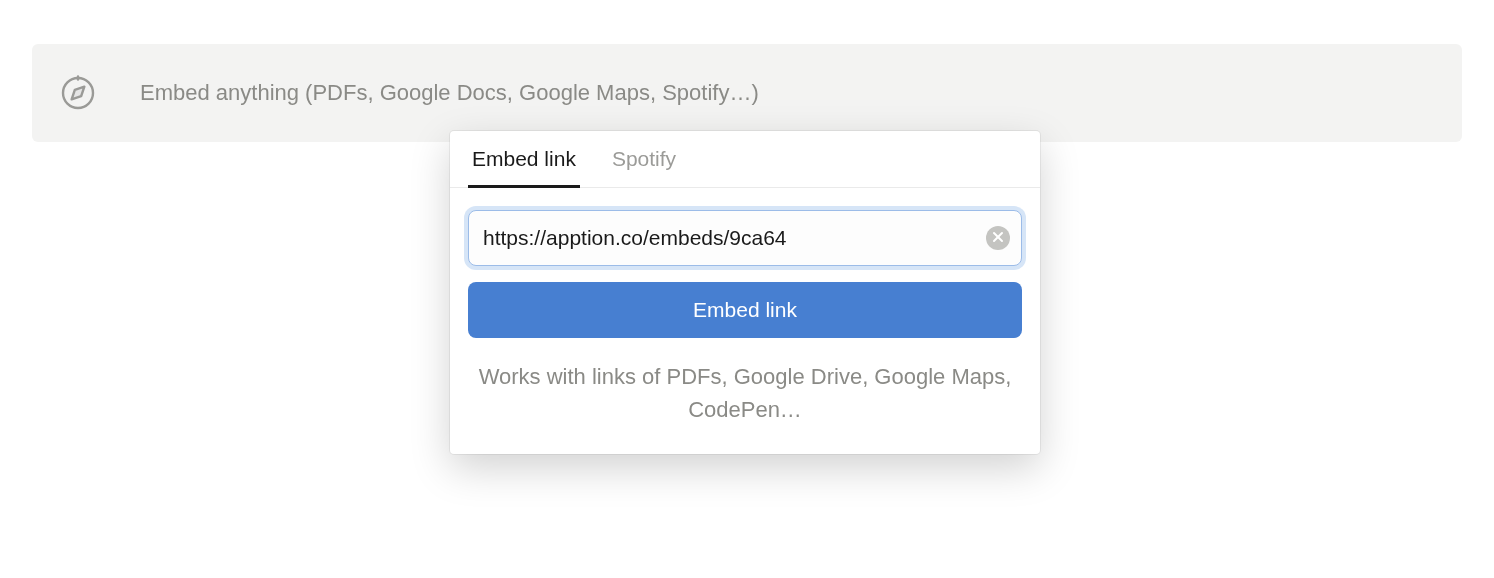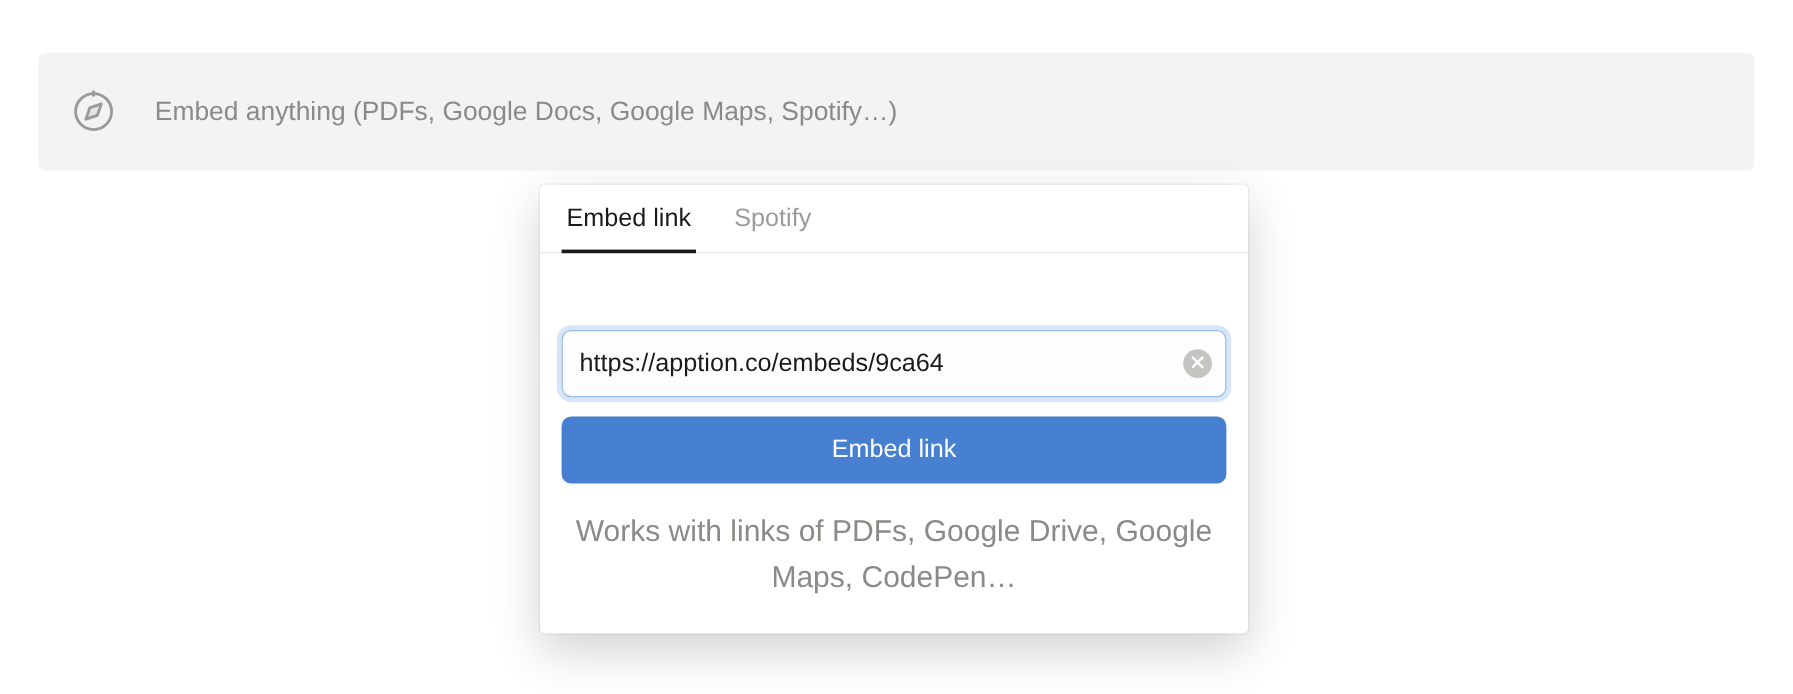"Embed anything (PDFs, Google Docs," .embed-placeholder { gap: 33px -> 44px }
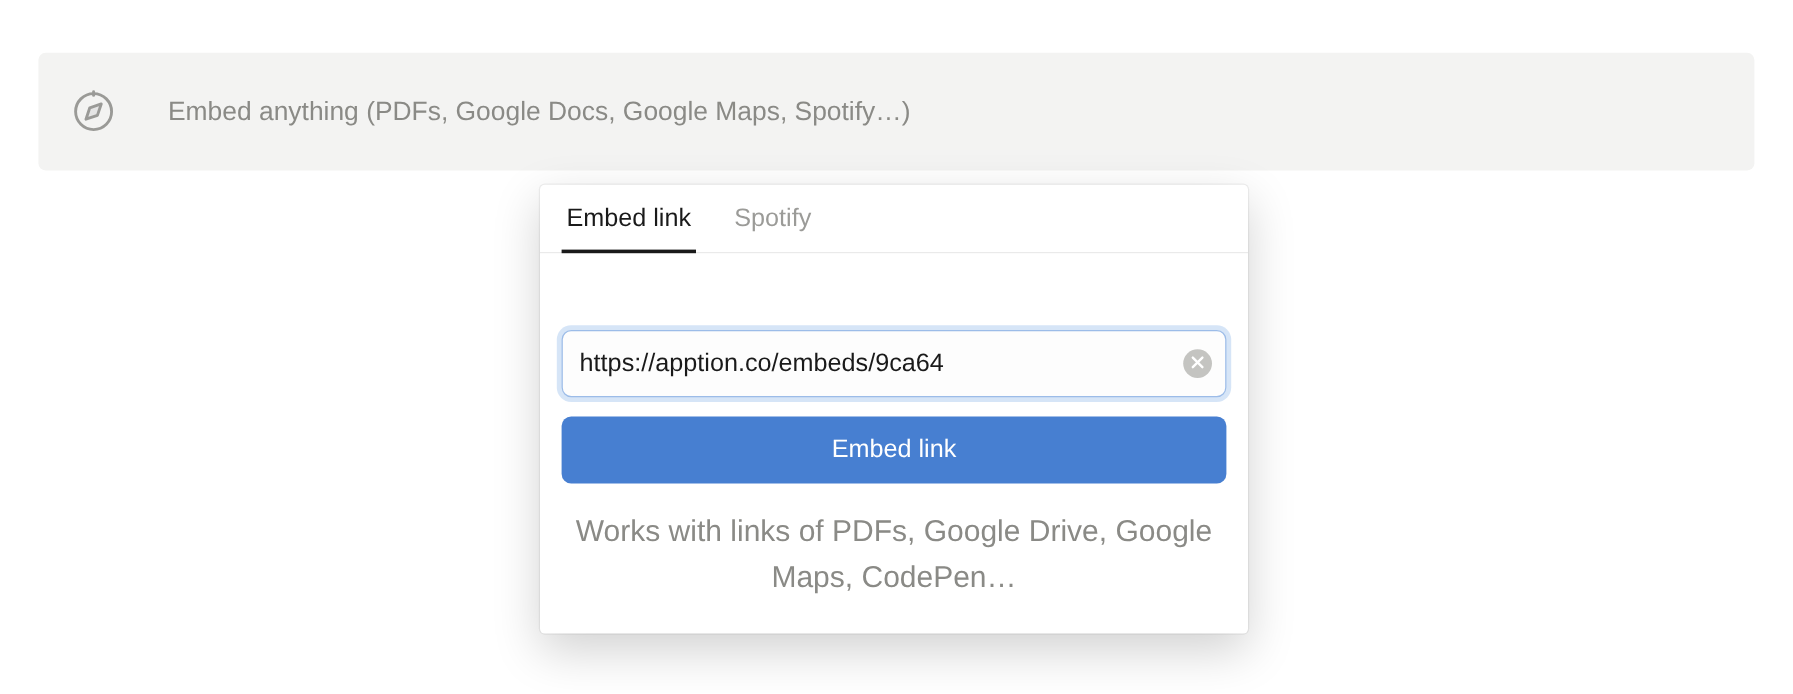"Embed link" .popover { top: 154px -> 131px }
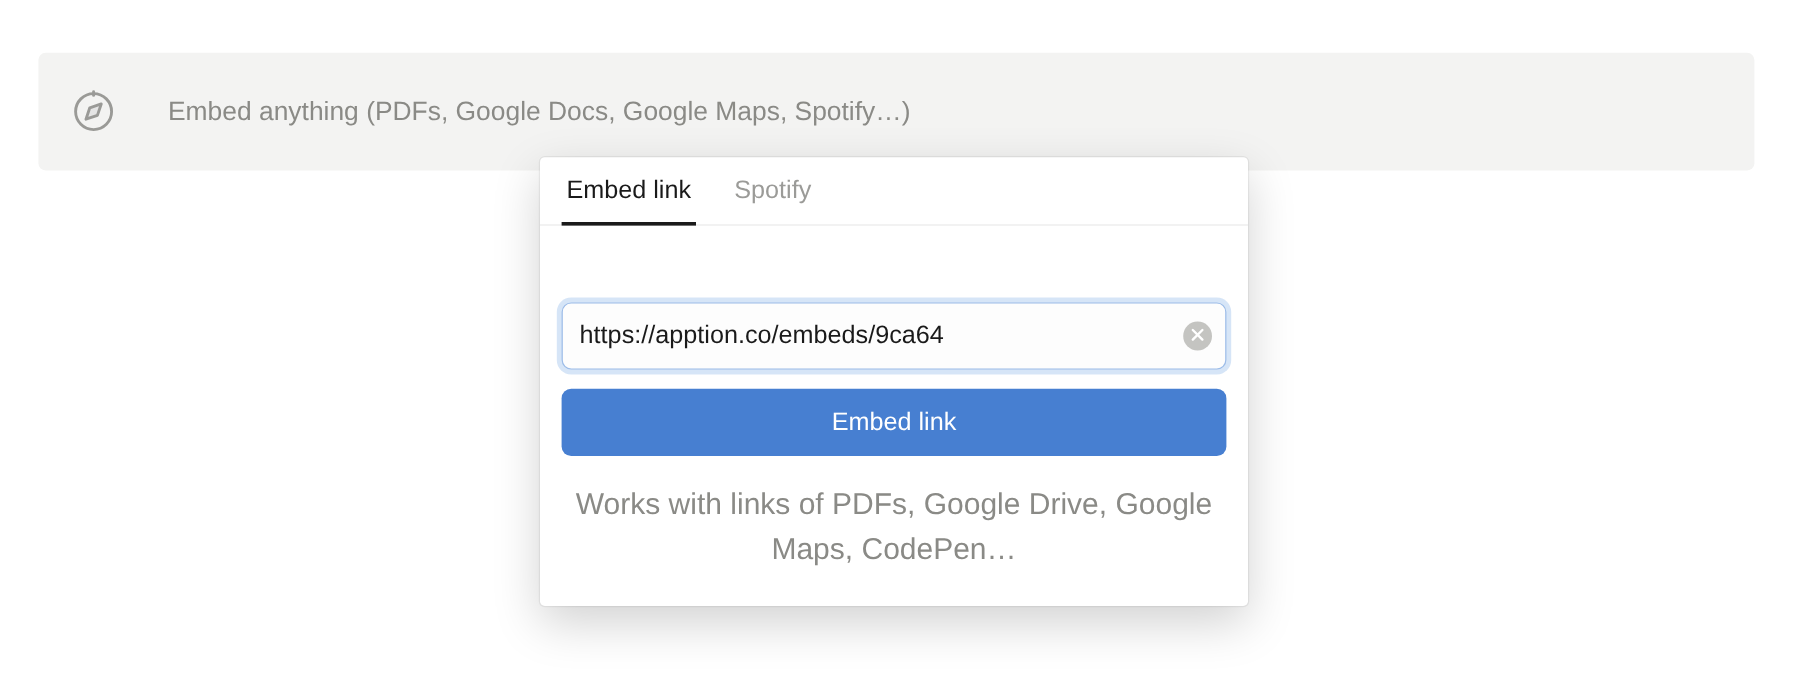"https://apption.co/embeds/9ca64" .url-input-wrap { margin-top: 42px -> none }
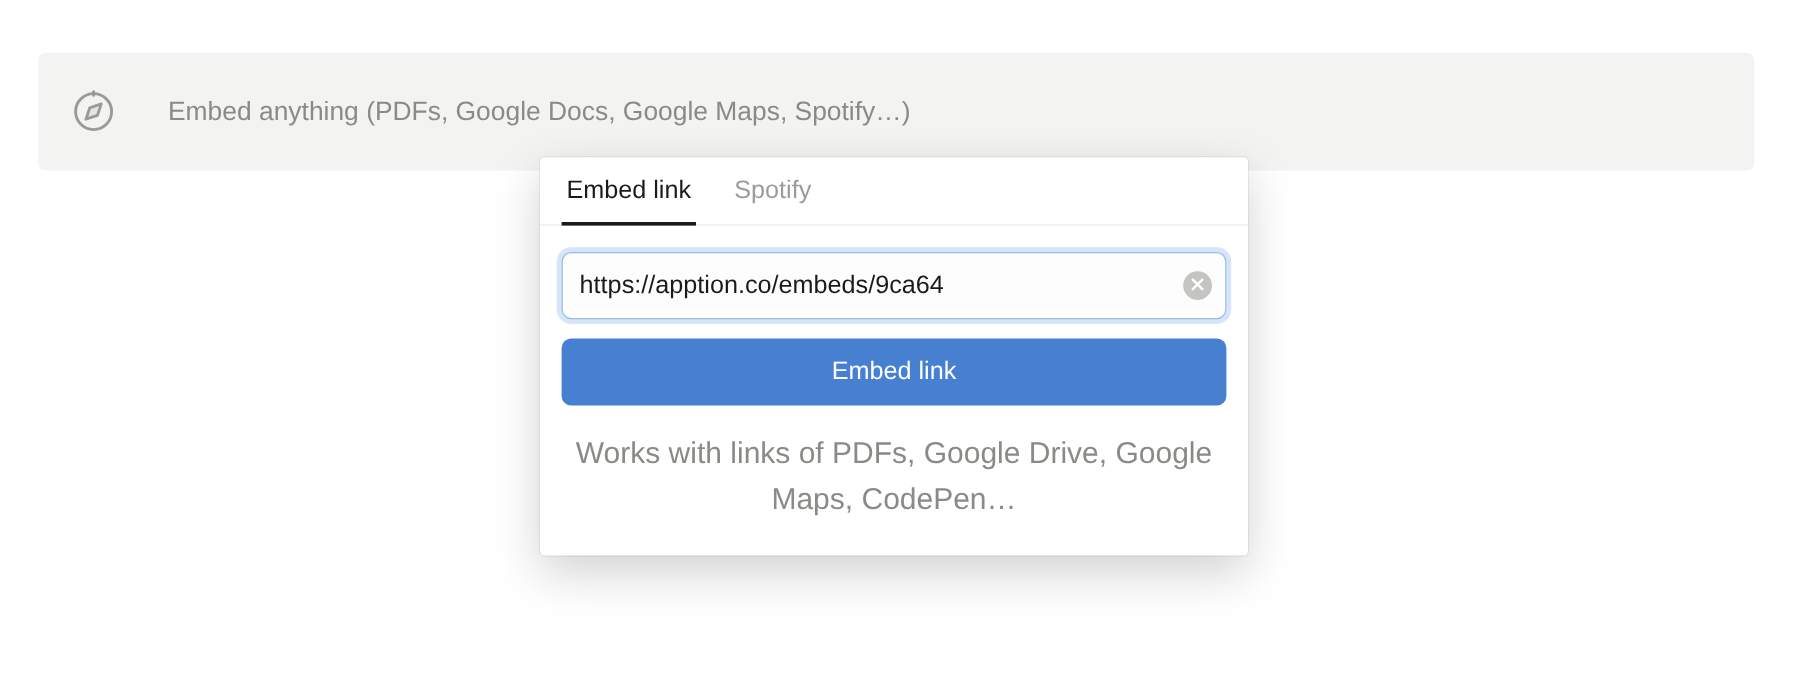"Works with links of PDFs," .hint-text { font-size: 25px -> 22px }
